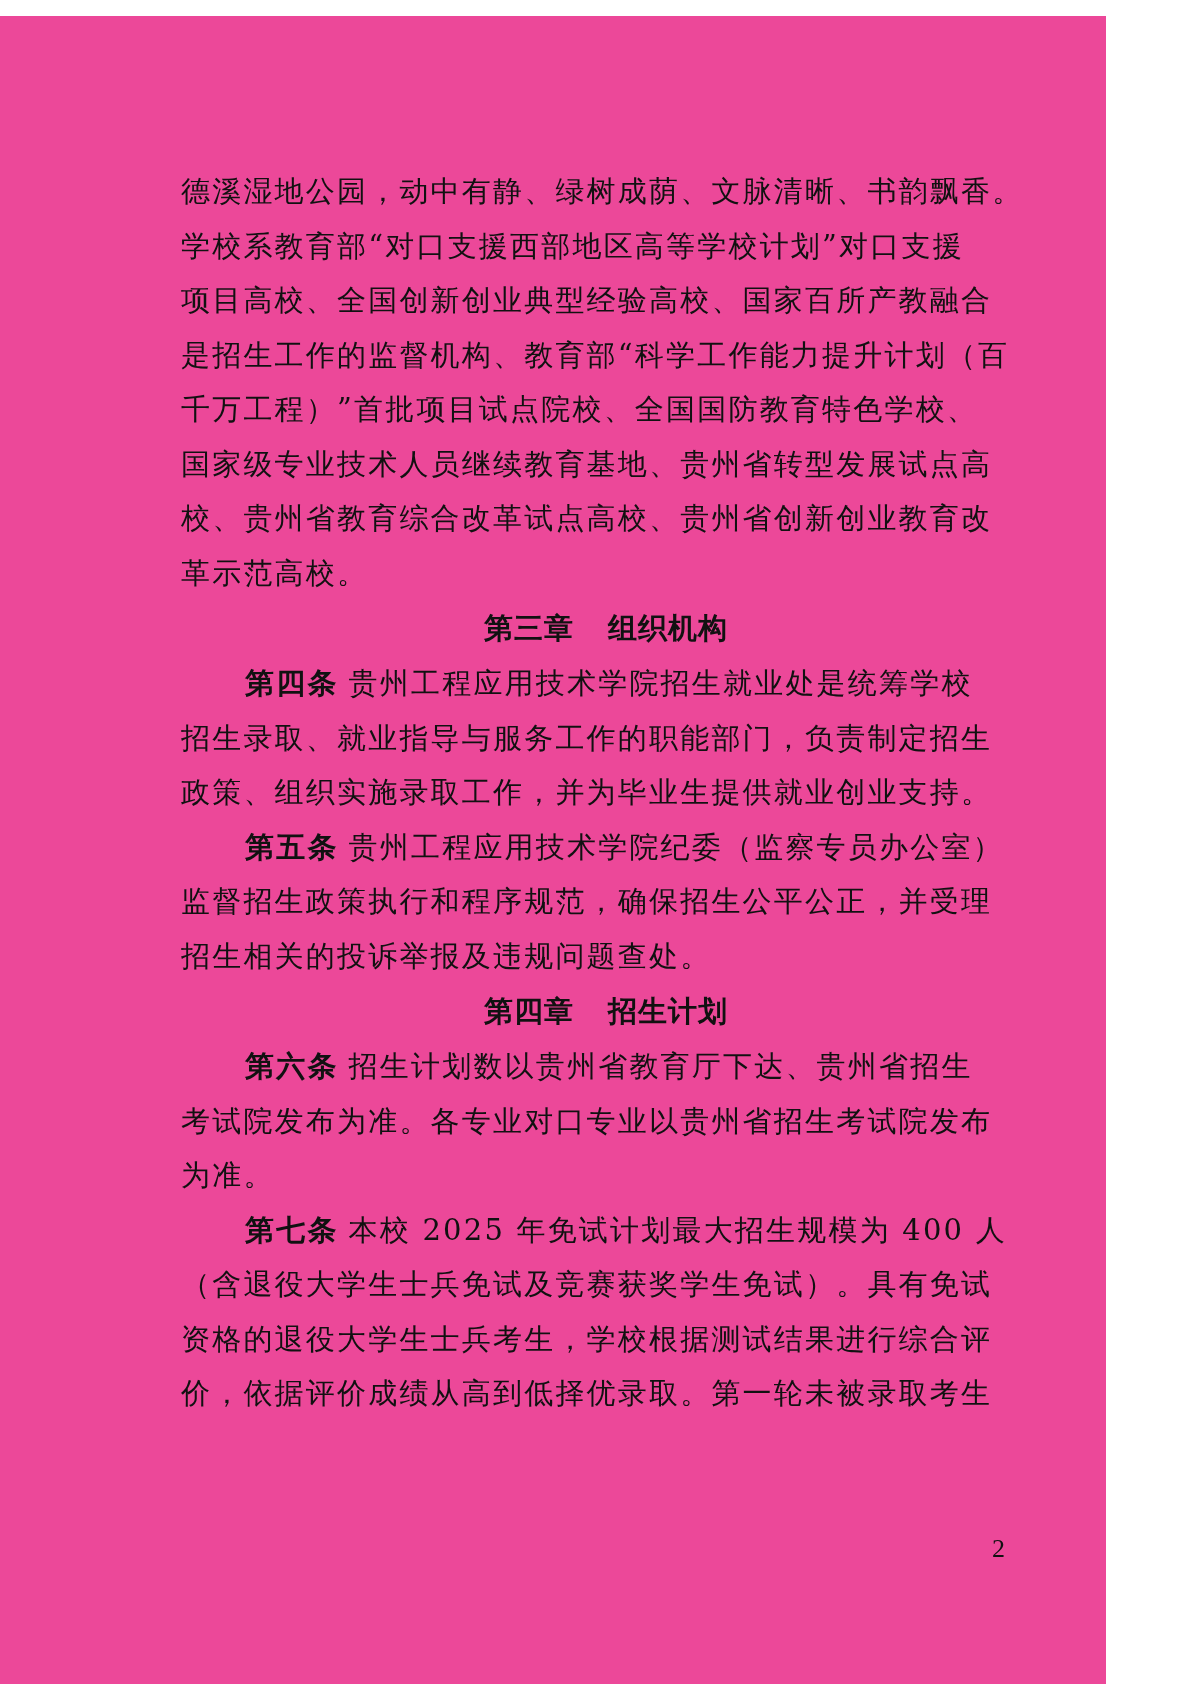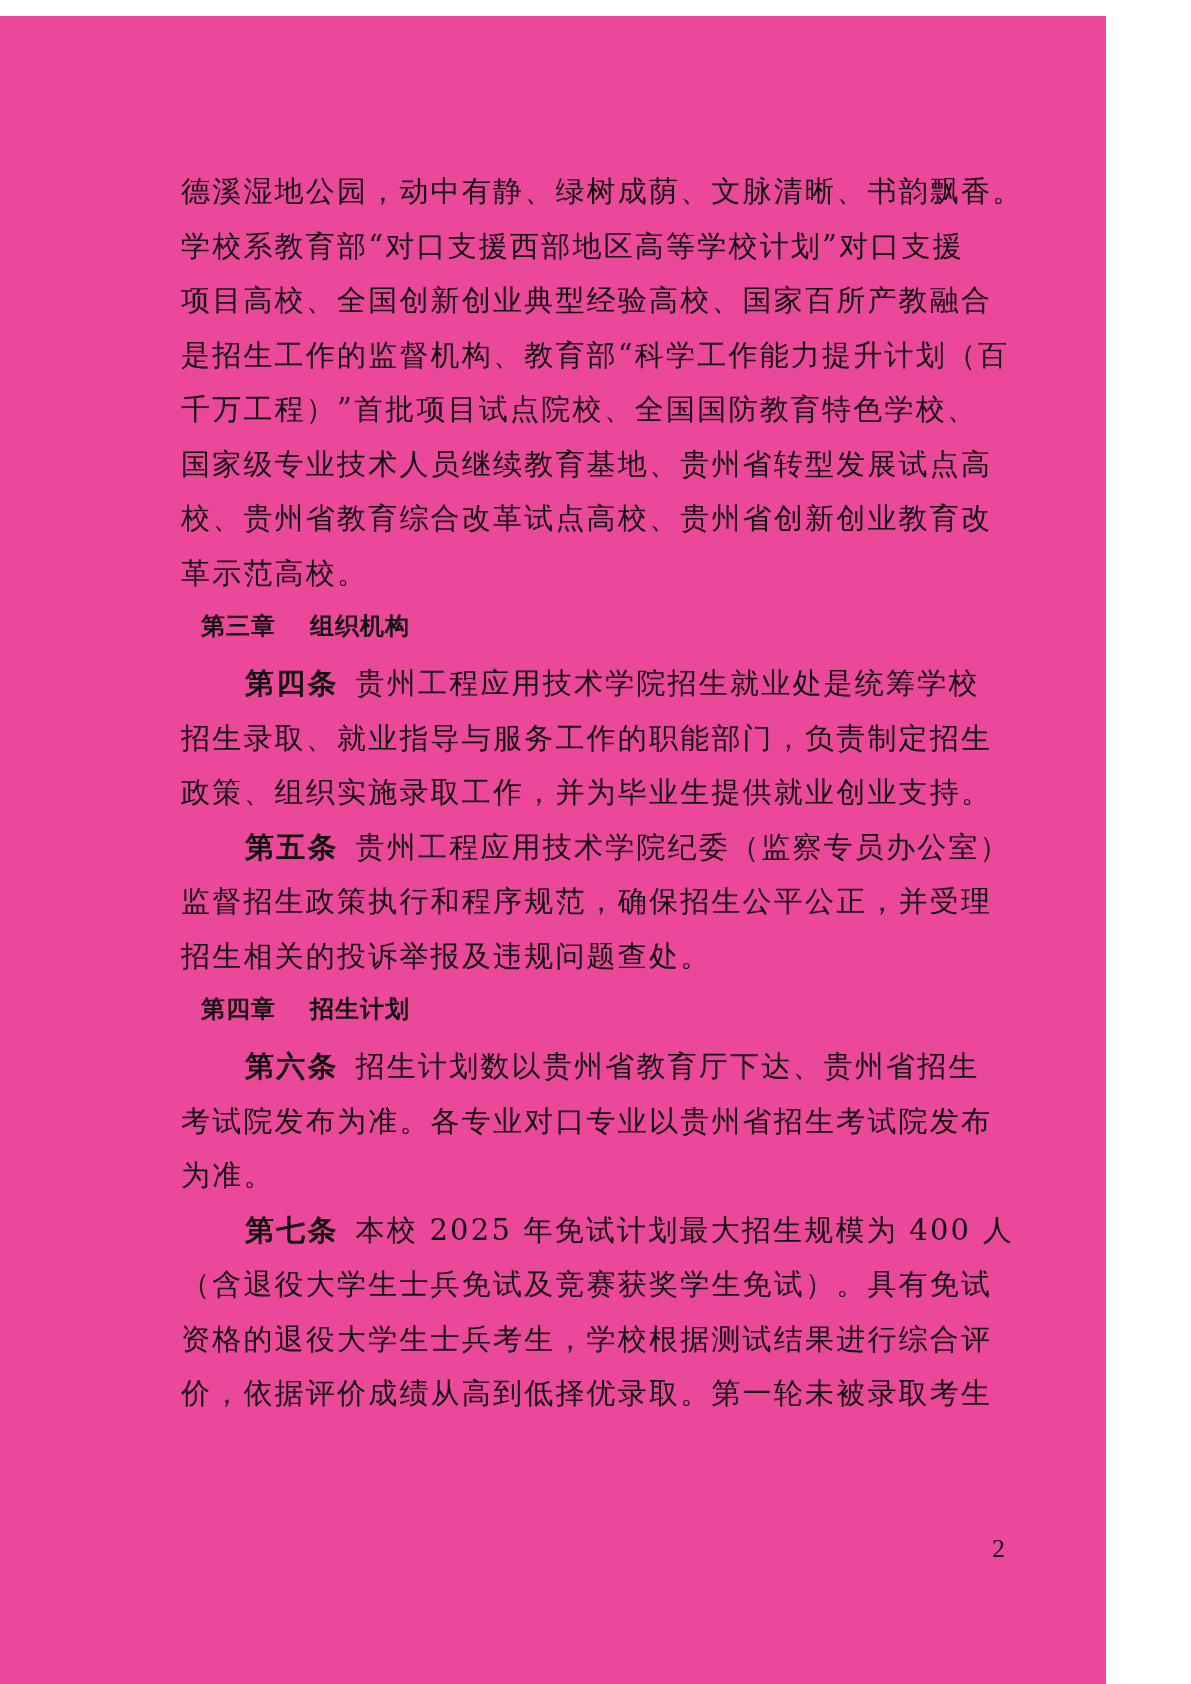"第三章 组织机构" .heading { font-family: Liberation Mono, monospace -> Liberation Serif, serif; font-size: 24px -> 29px; text-align: none -> center }
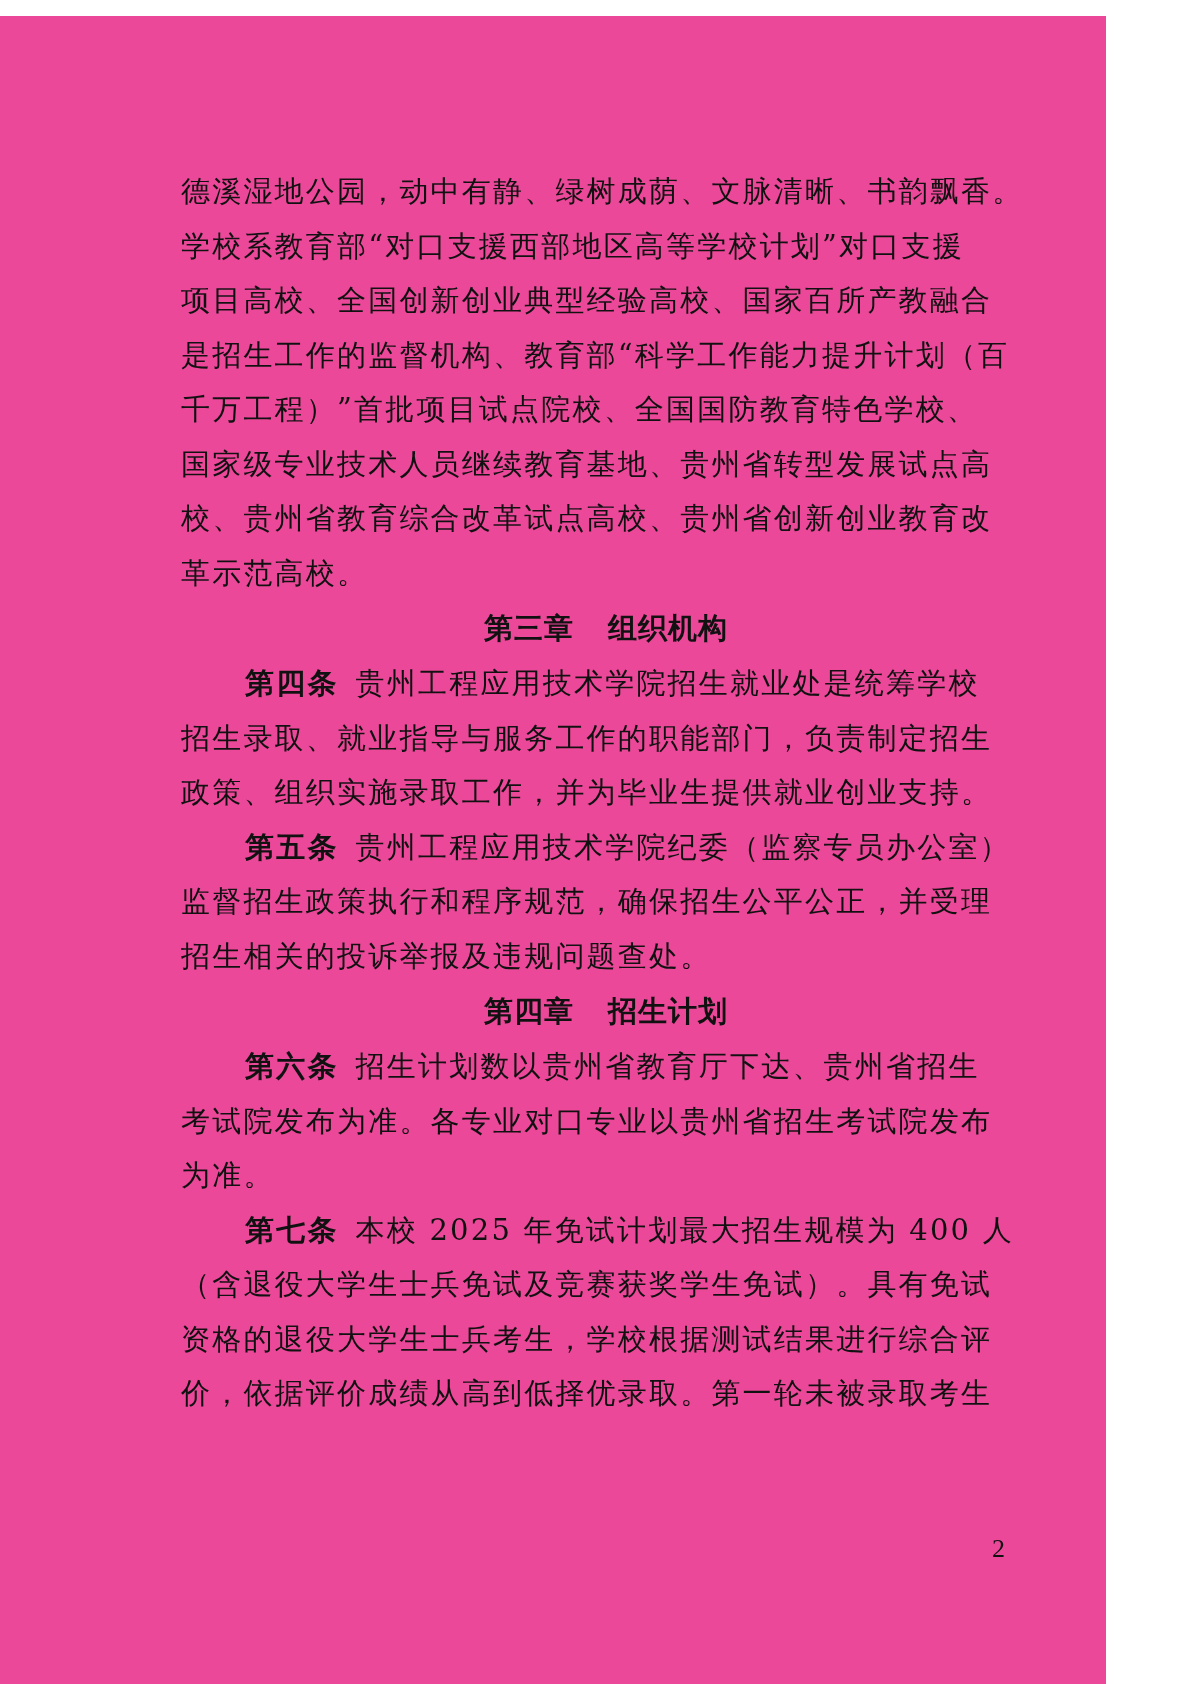"第四条" .article-no { margin-right: 17px -> 10px }
